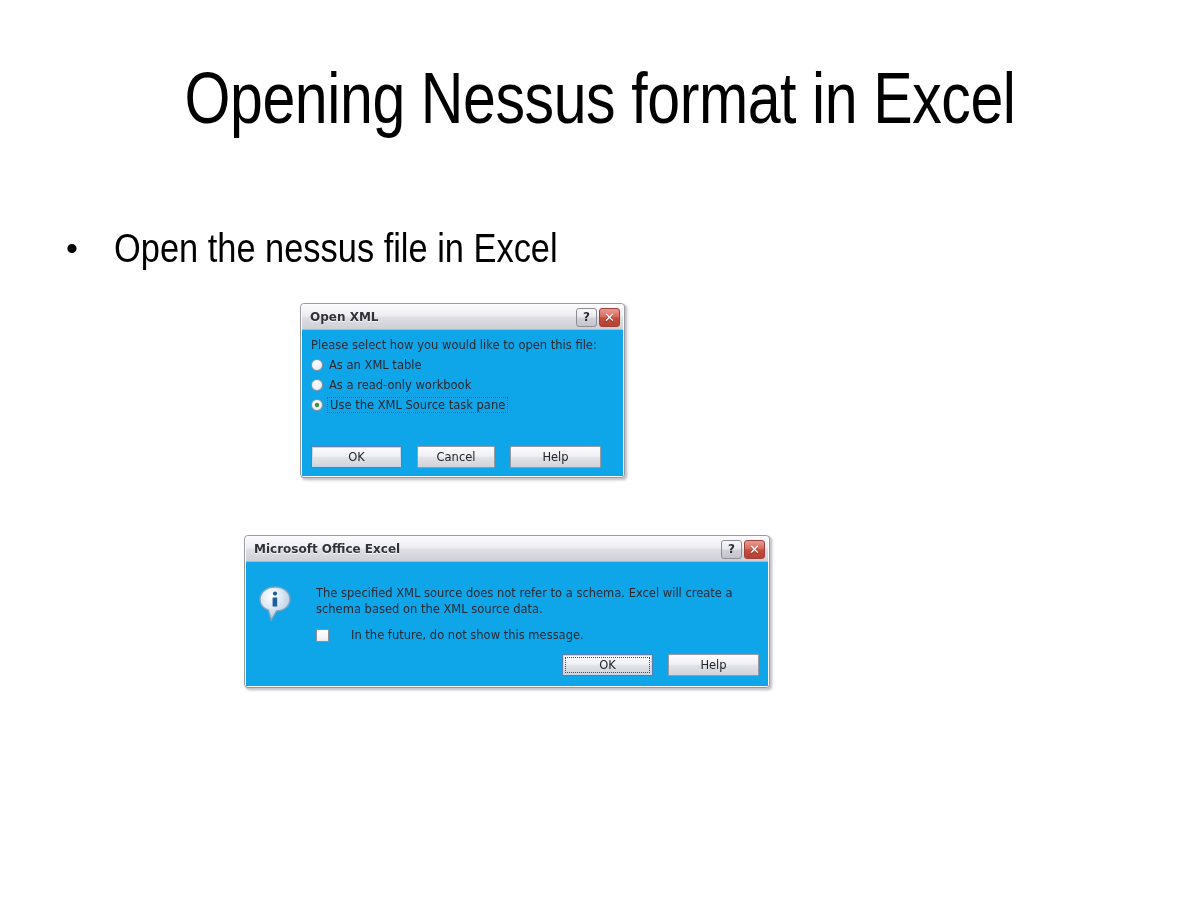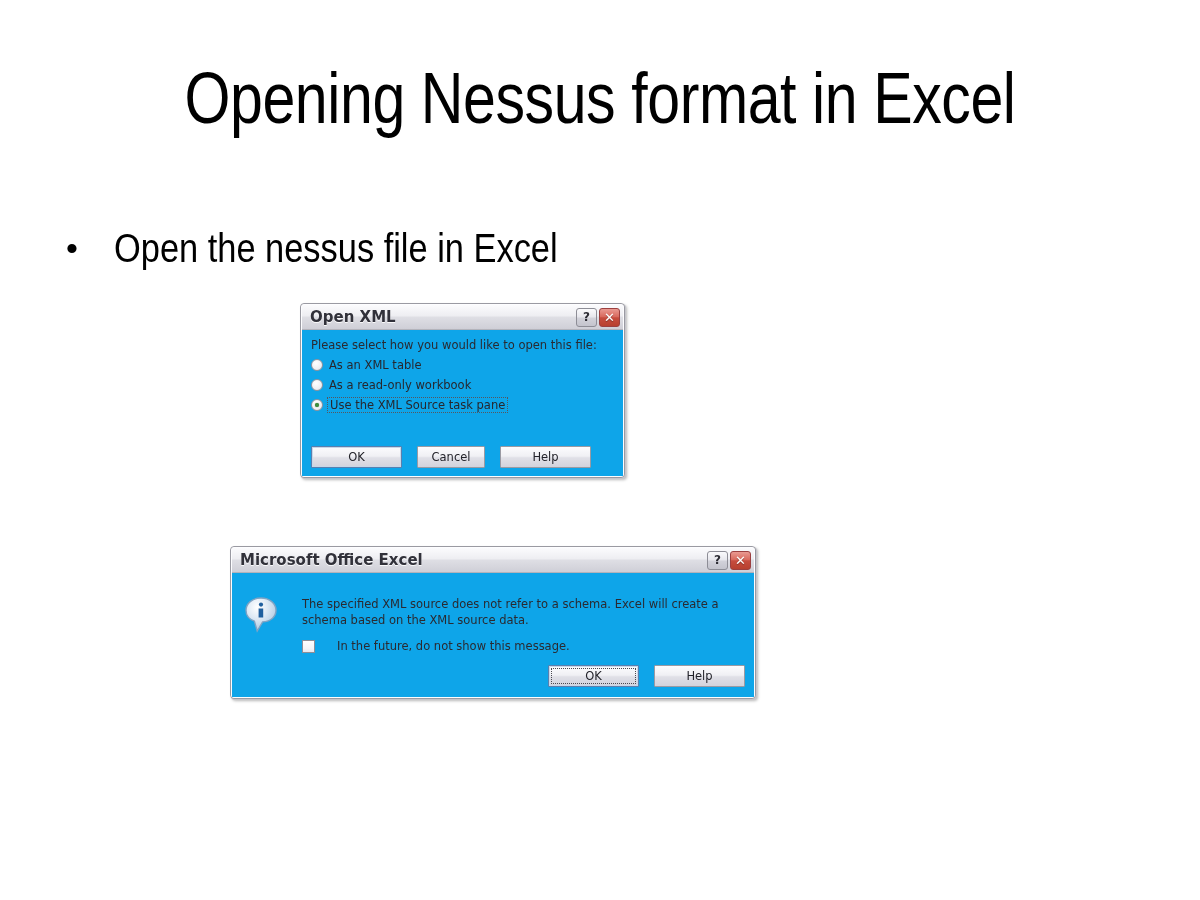"Open XML" .titlebar-text { font-size: 15px -> 12px }
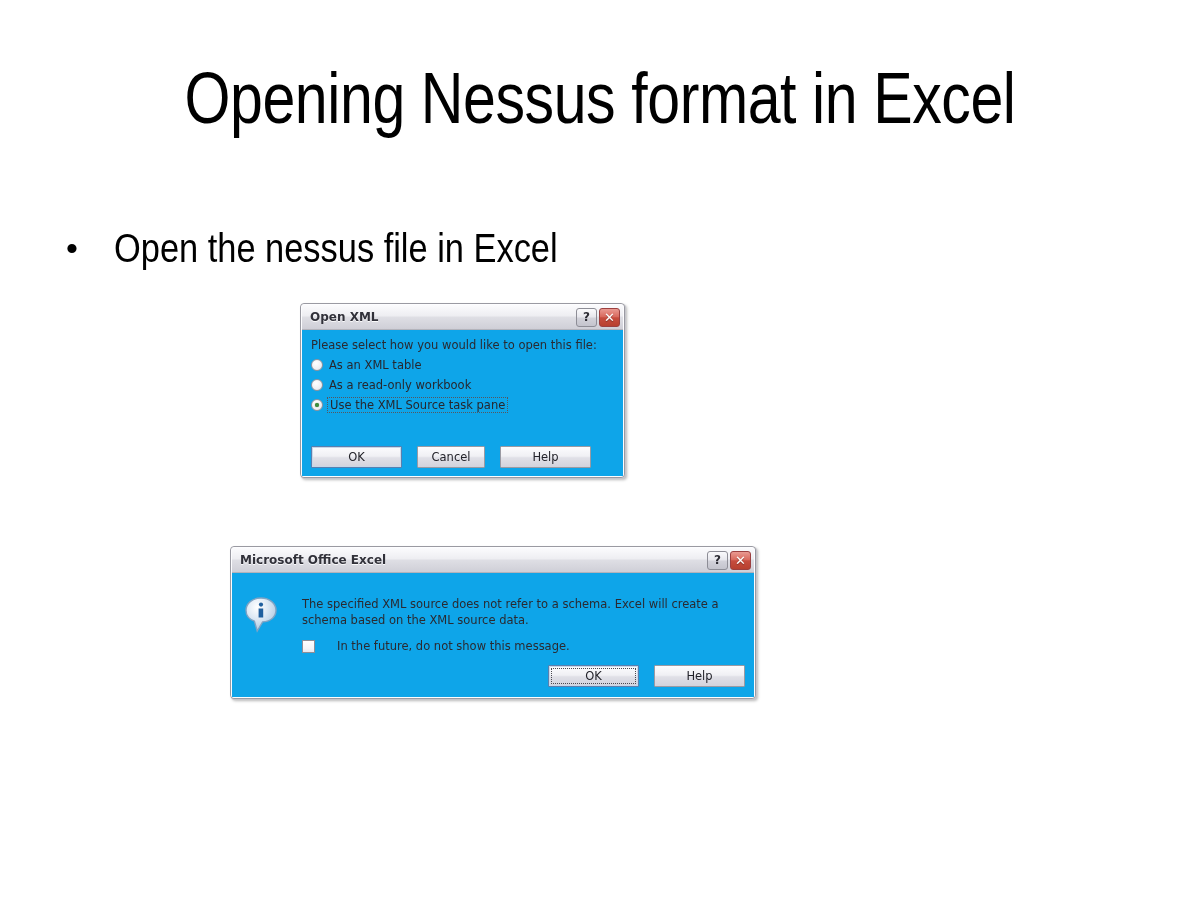"Cancel" div.btn { width: 68px -> 78px }
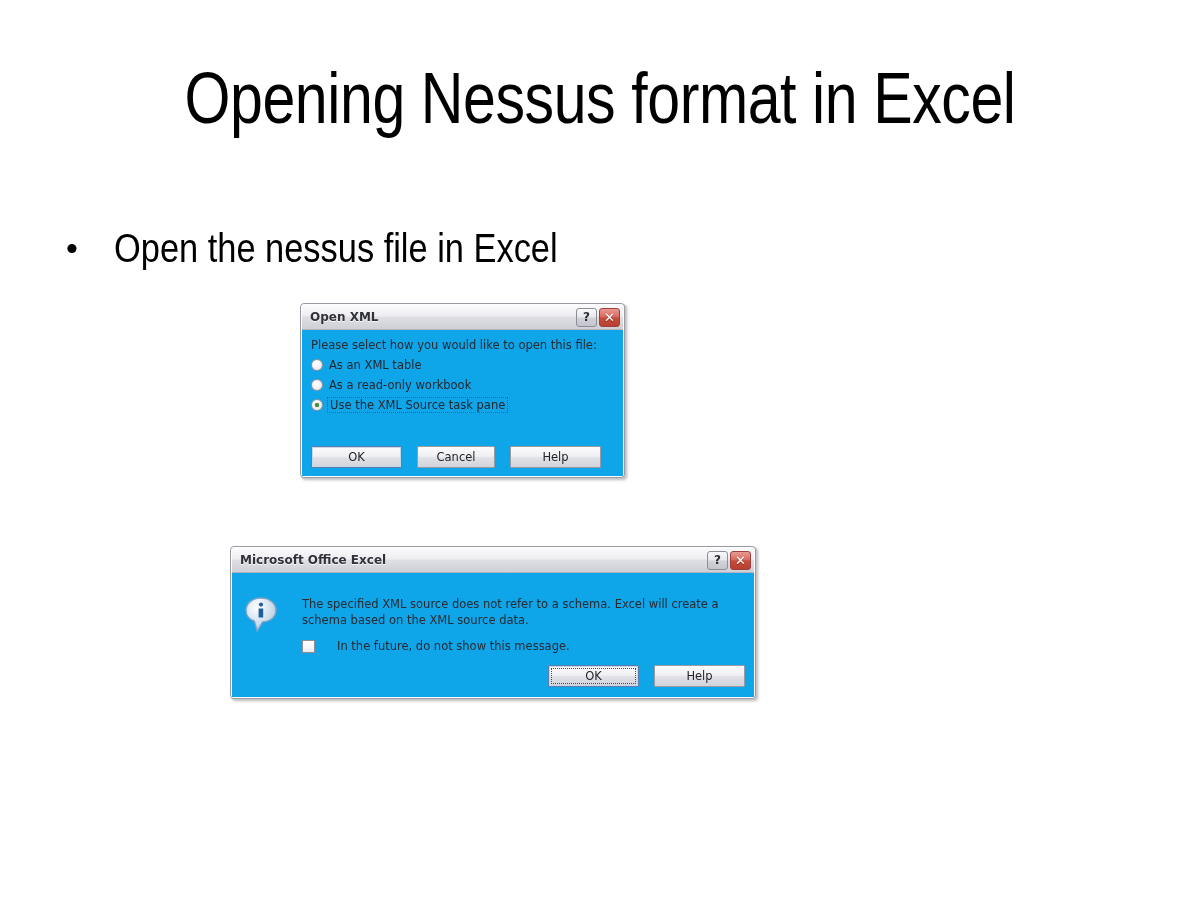"Microsoft Office Excel" div.dlg { left: 230px -> 244px; margin-top: 11px -> none }
